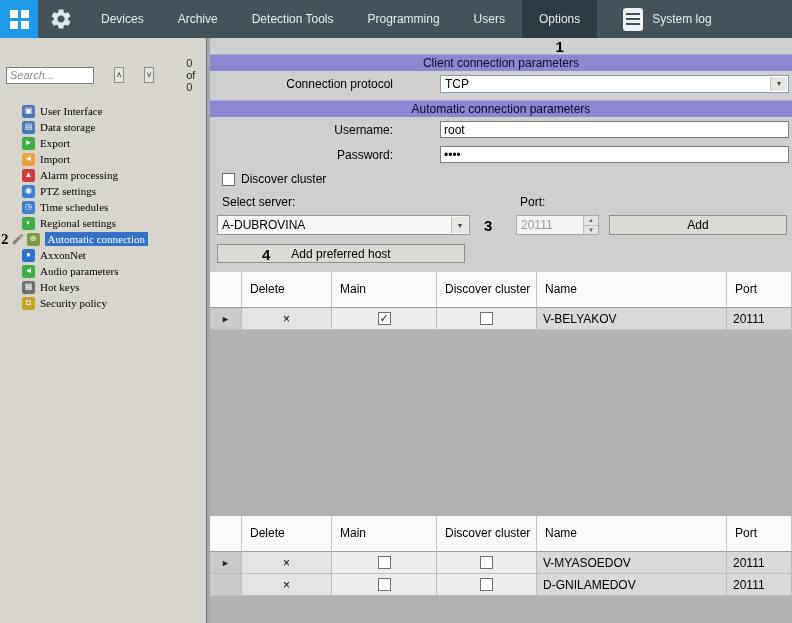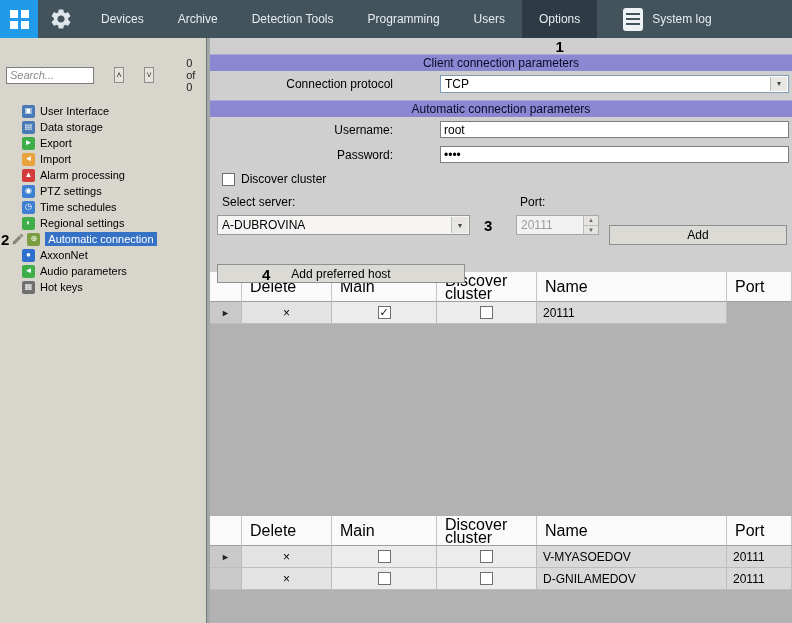"User Interface" .tree { font-family: none -> Liberation Serif, serif }
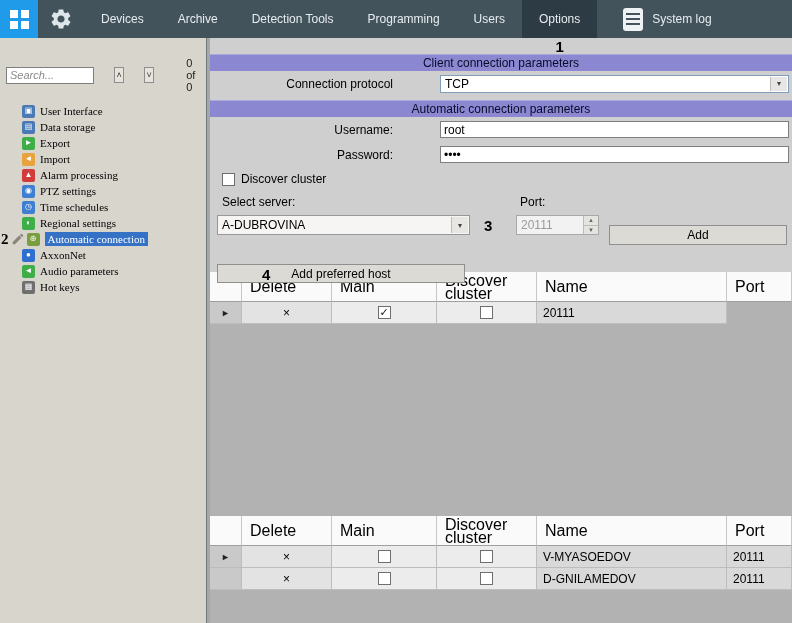"Add" .btn { margin-top: 20px -> none }
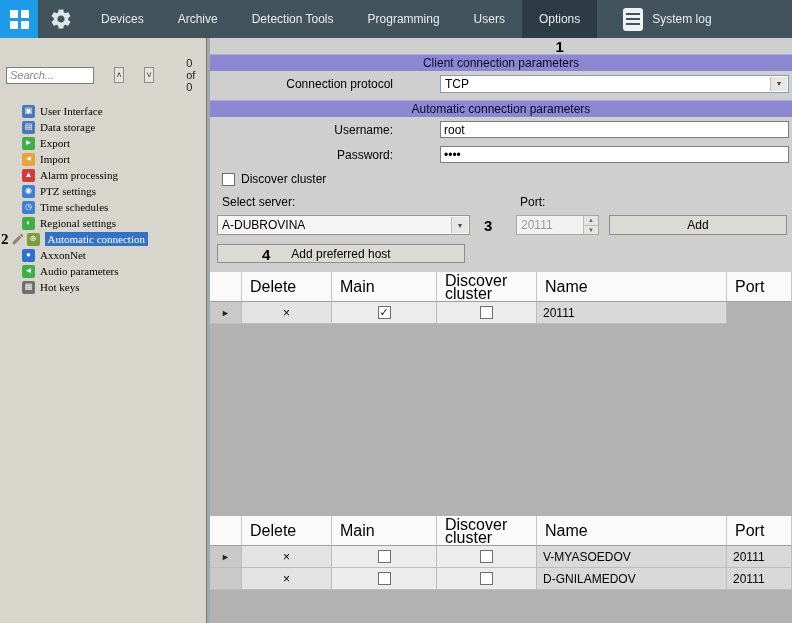"Delete" .hcell { font-size: 16px -> 12px; height: 30px -> 36px }
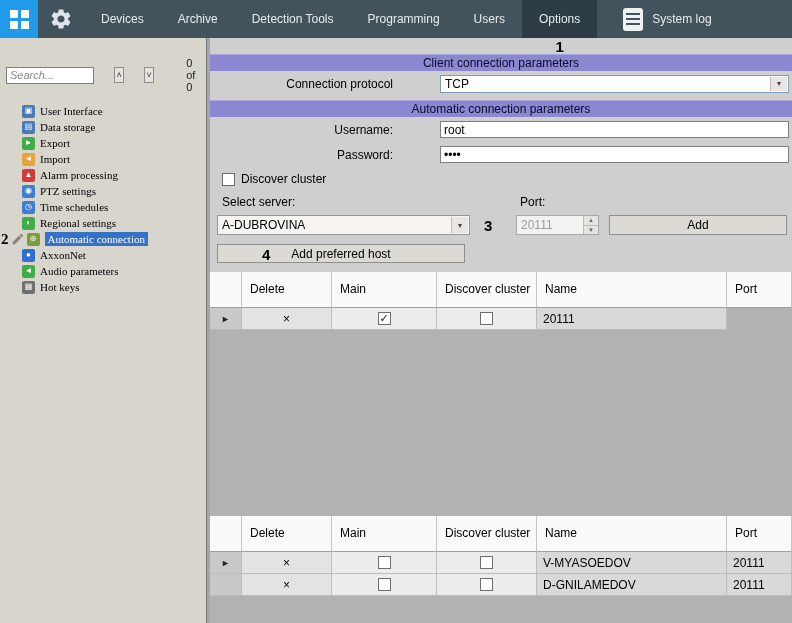"Security policy" li { html: none -> <li> <span></span> <span>Security policy</span> </li> }
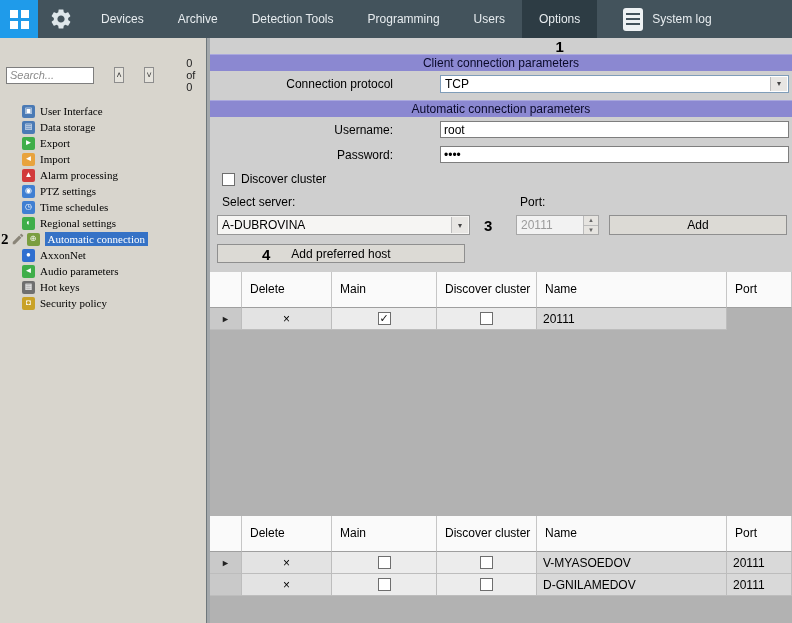"V-BELYAKOV" div.dcell { html: none -> <div>V-BELYAKOV</div> }
